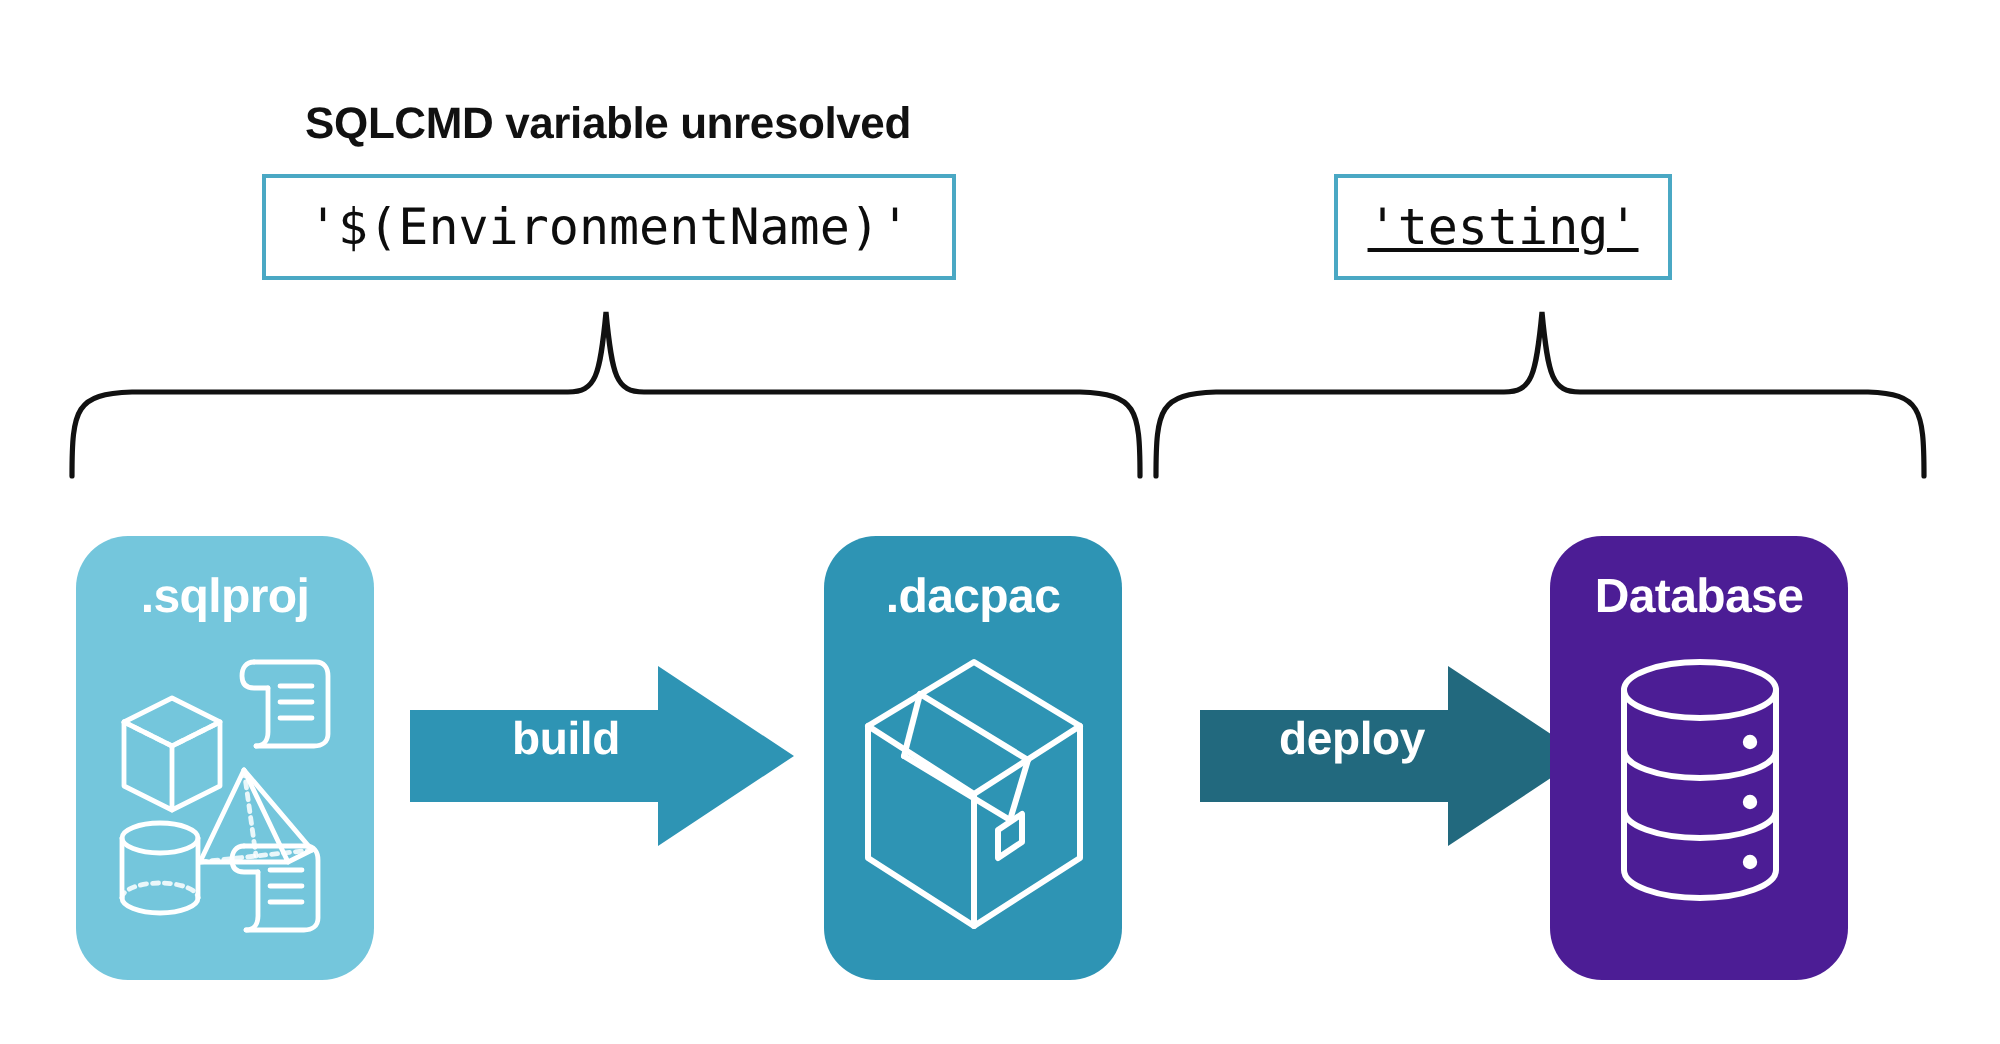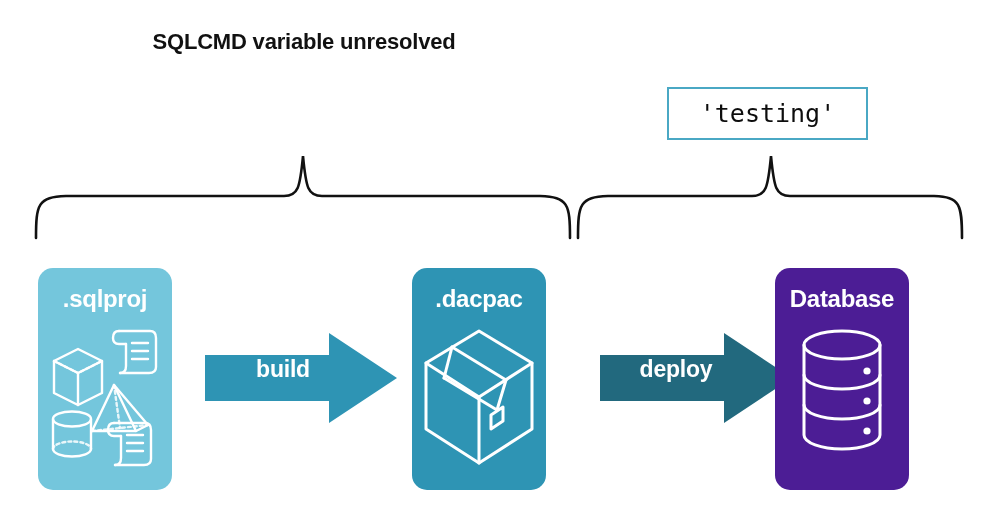"SQLCMD variable unresolved" .group-title { margin-top: none -> 20px }
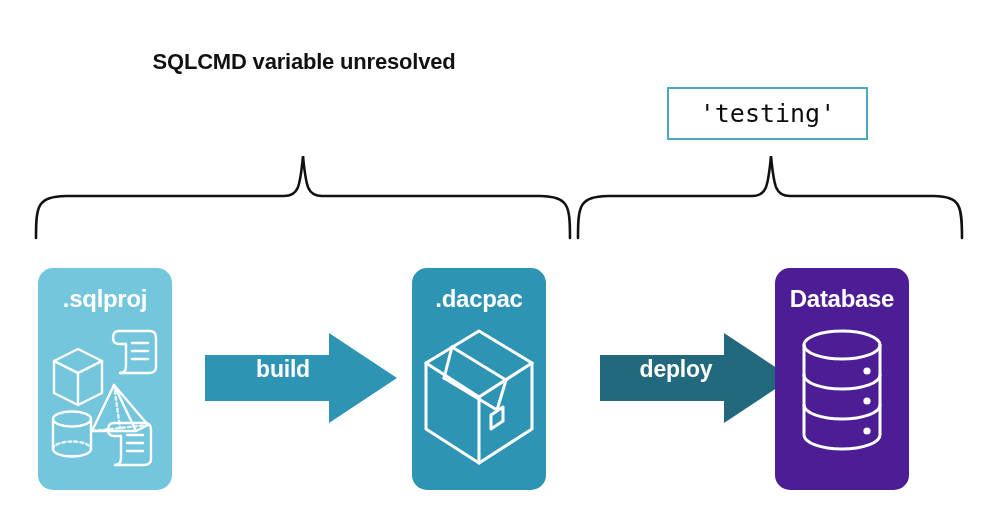"'$(EnvironmentName)'" div.code-box { html: none -> <div>'$(EnvironmentName)'</div> }
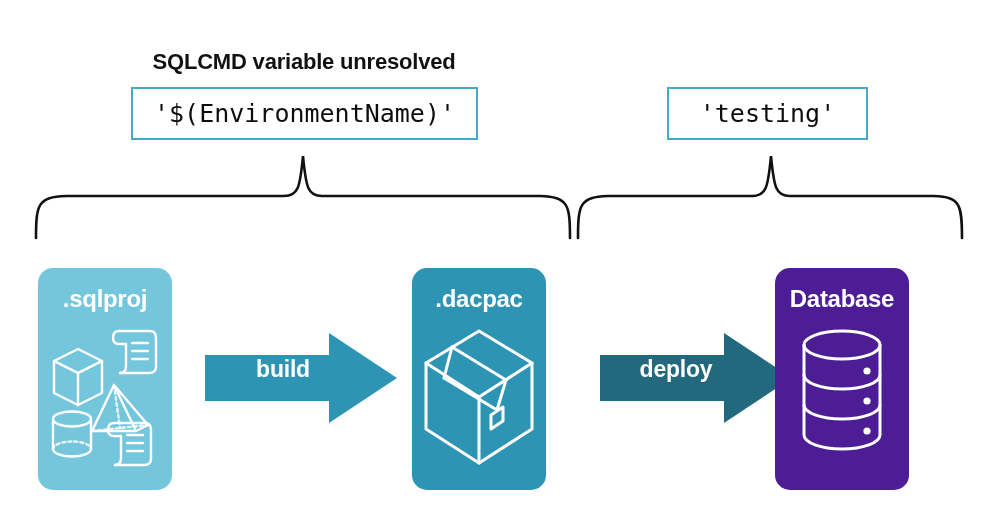"'testing'" #code-right { text-decoration: none -> underline; width: 201px -> 169px }
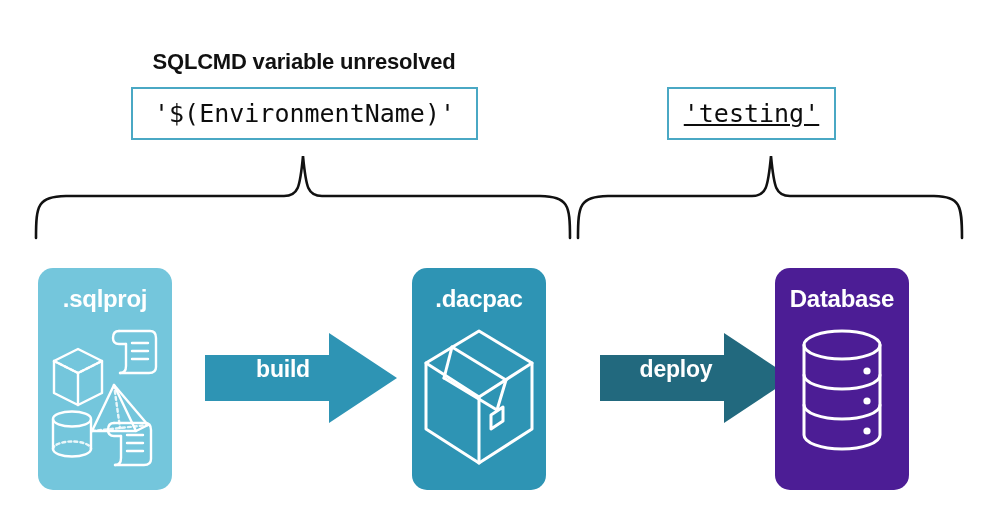".sqlproj" .stage-box { border-radius: 15px -> 26px; width: 134px -> 149px }
